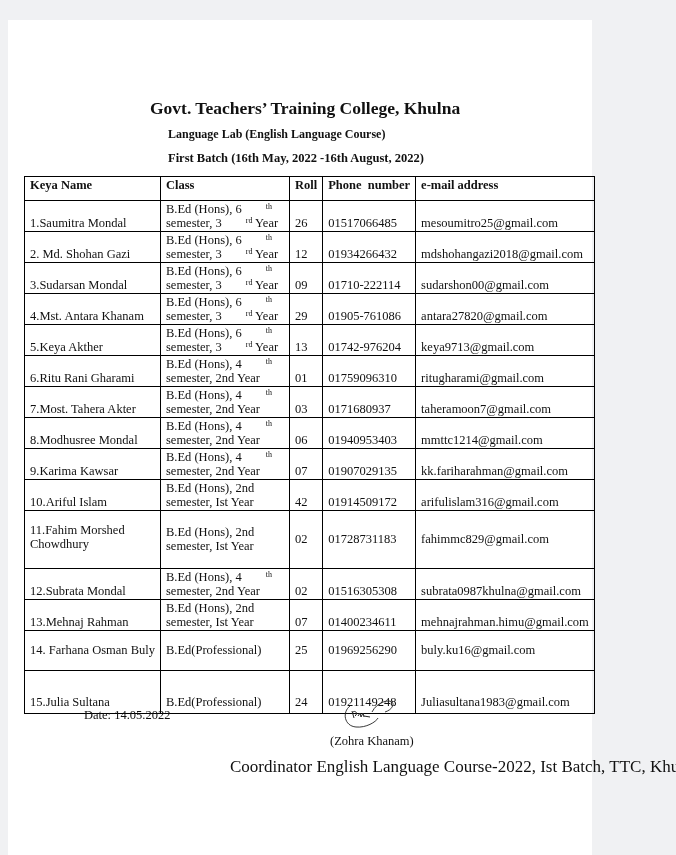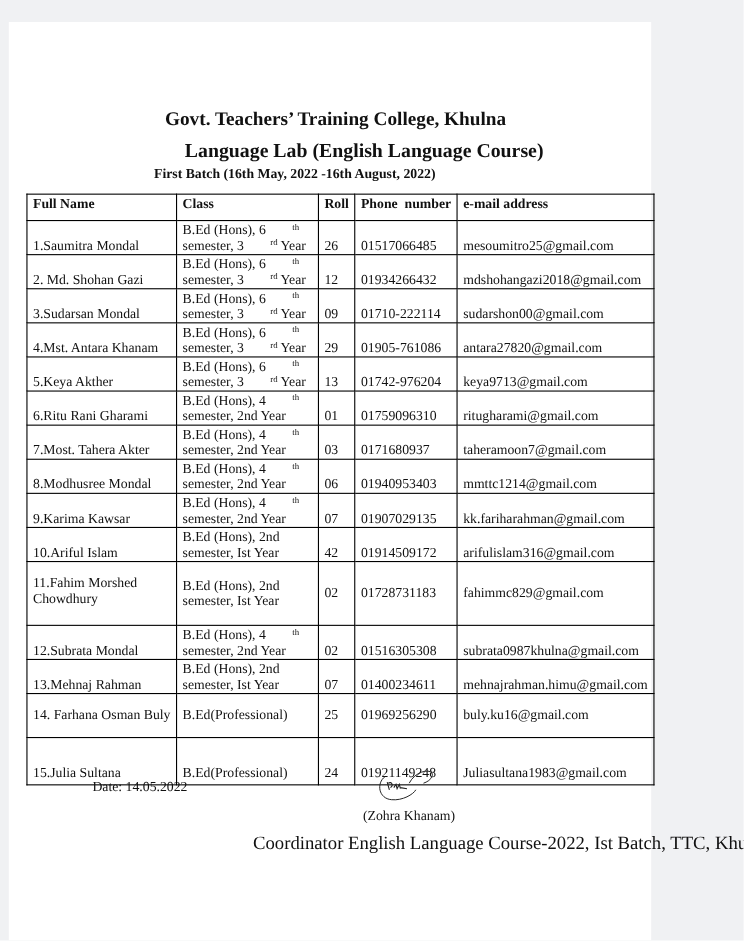"Language Lab (English Language Course)" .subtitle { font-size: 18px -> 12px }
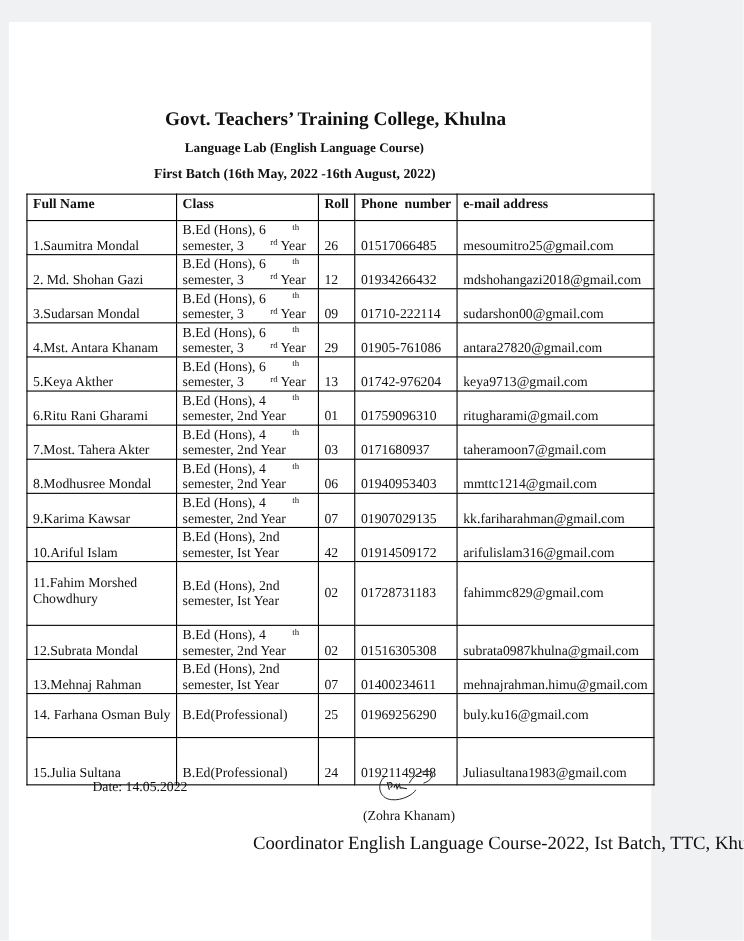"First Batch (16th May, 2022" .batch { left: 132px -> 160px }
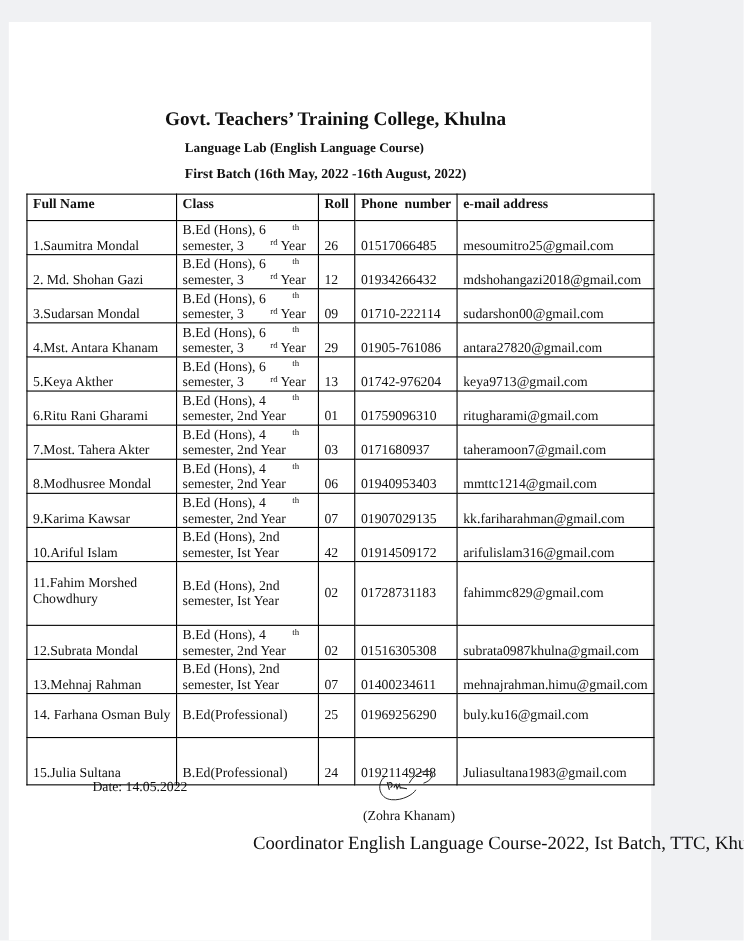"Full Name" th.c-name { text: Full -> Keya }
